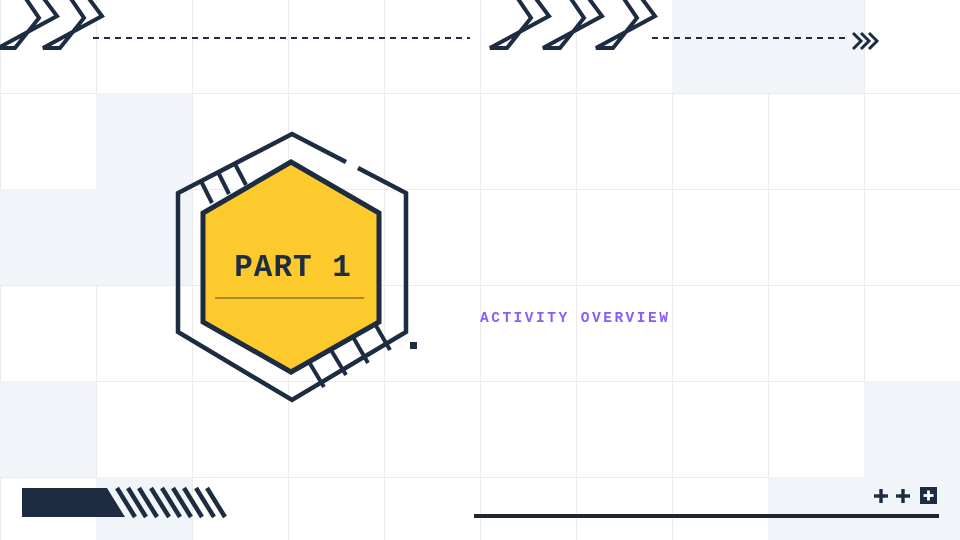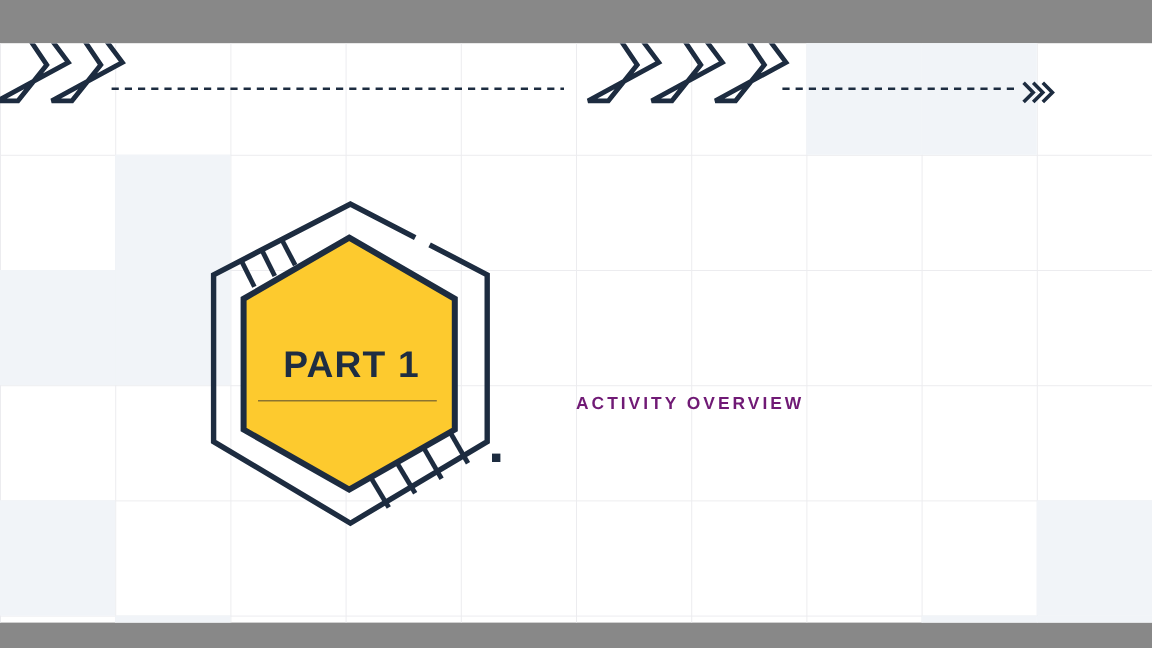"PART 1" .slide { font-family: Liberation Sans, sans-serif -> Liberation Mono, monospace; height: 483px -> 540px; margin-top: 36px -> none }
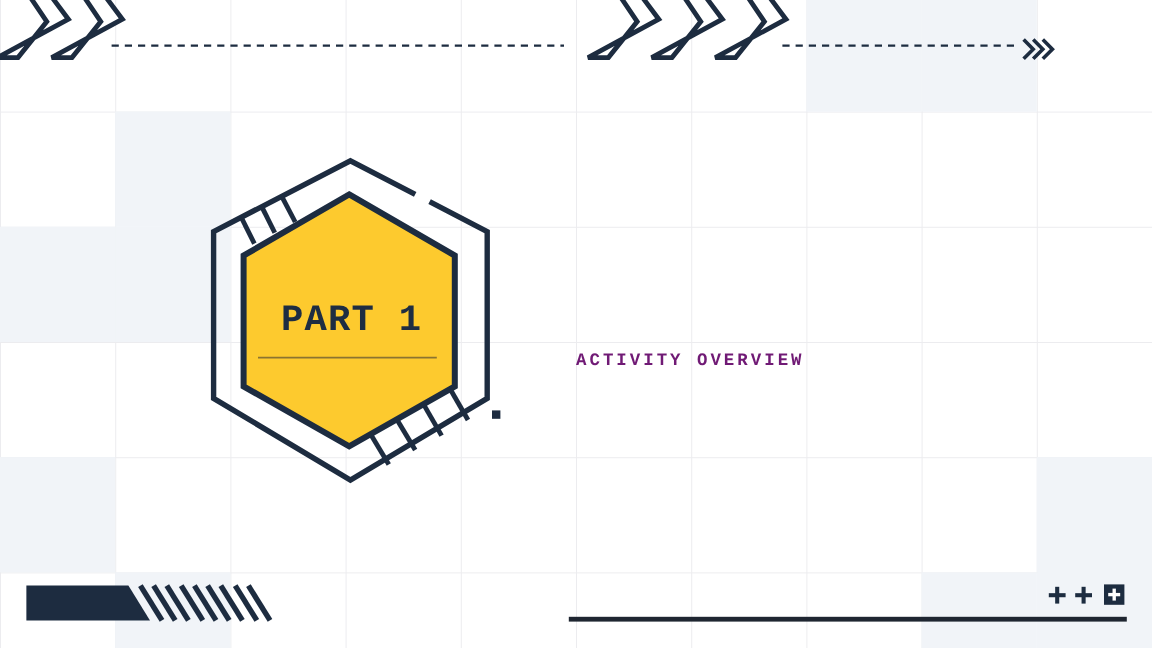"ACTIVITY OVERVIEW" .subtitle-en { color: #701a75 -> #8b5cf6; top: 293px -> 310px }
